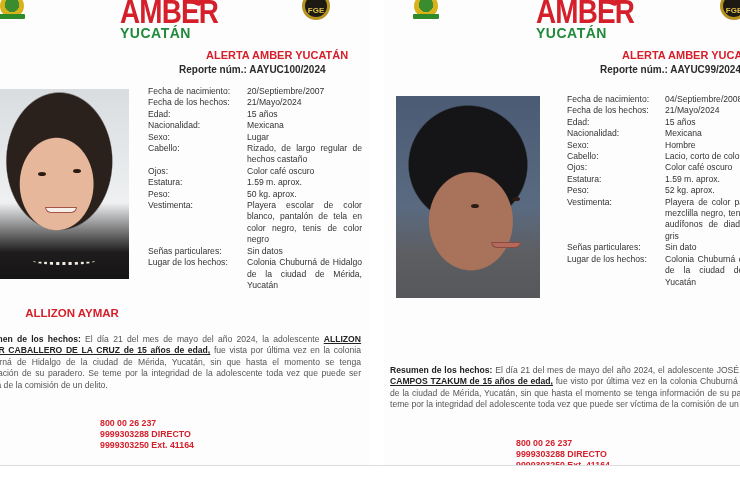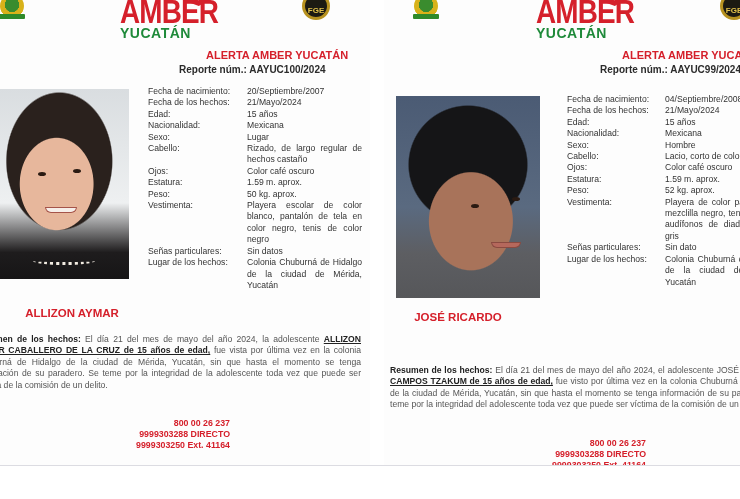"JOSÉ RICARDO" div { html: <div>JOSÉ RICARDO</div> -> none }
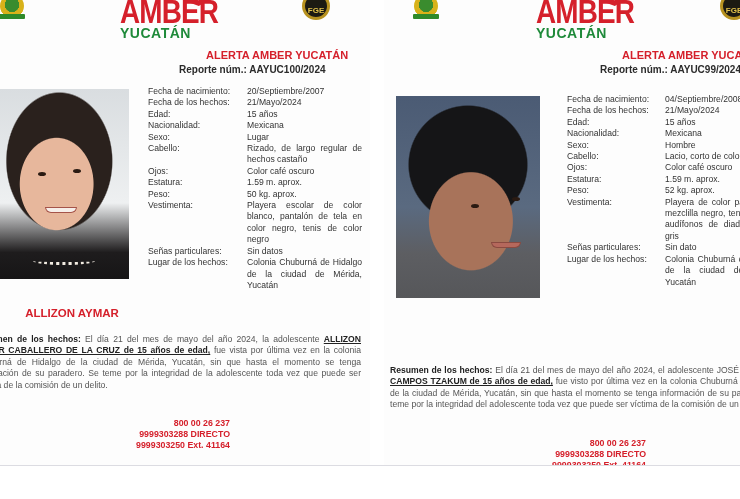"800 00 26 237" .contacts { text-align: right -> left }
